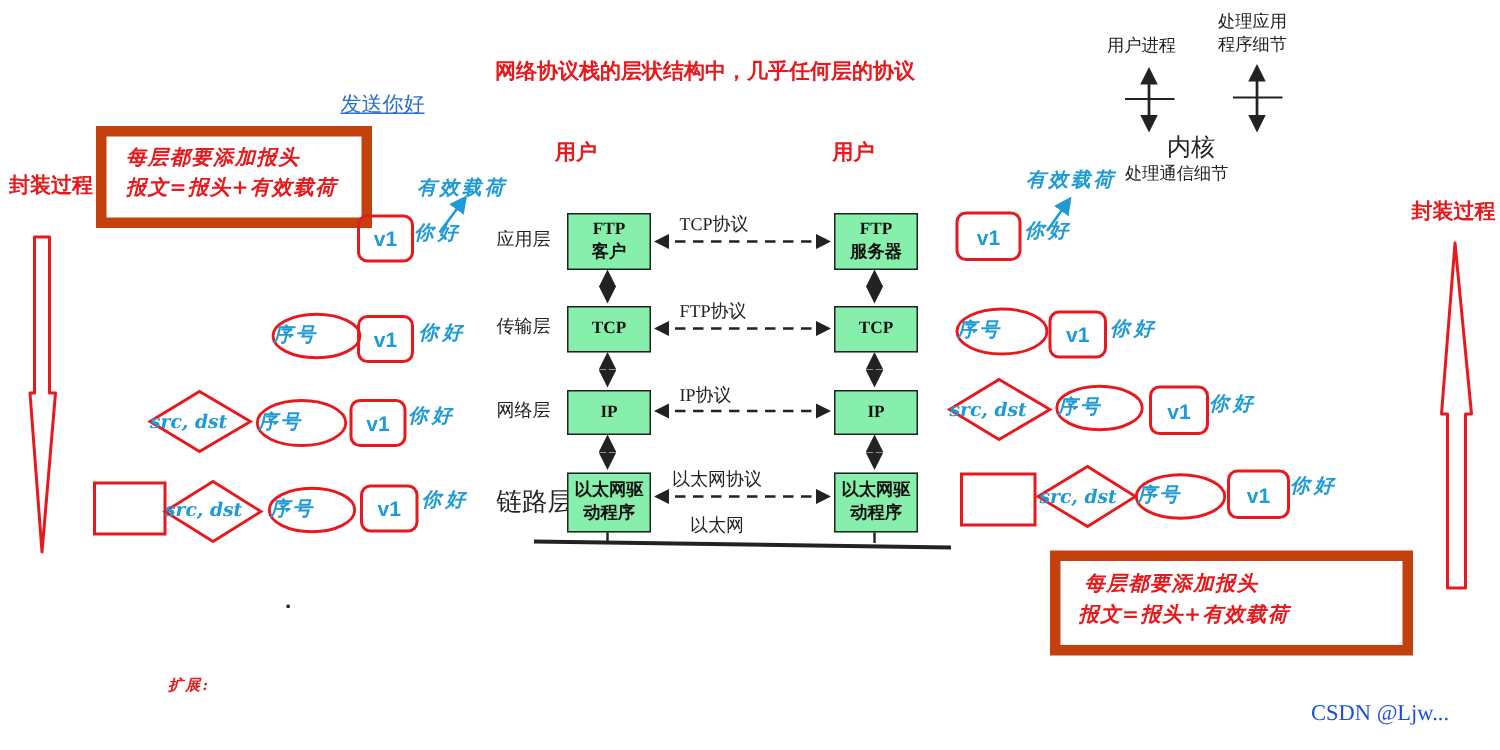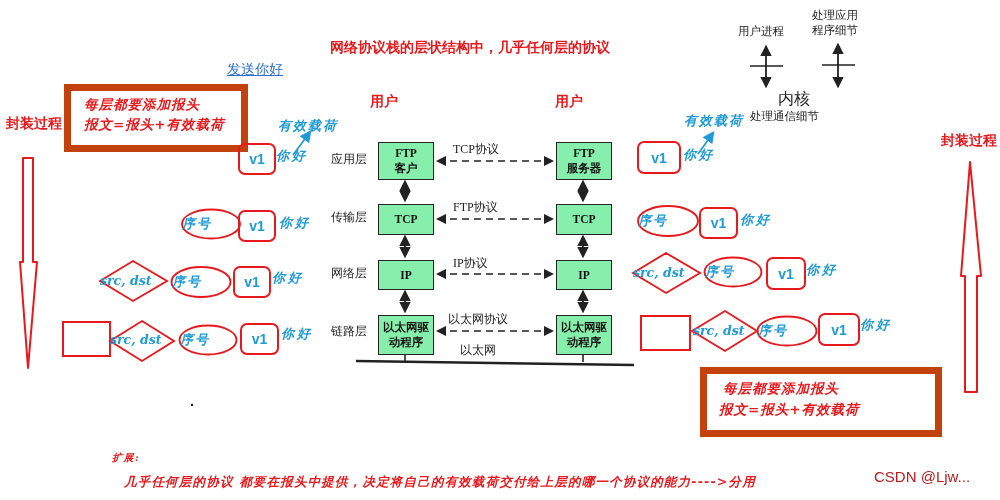"链路层" div.t { font-size: 12px -> 17px }
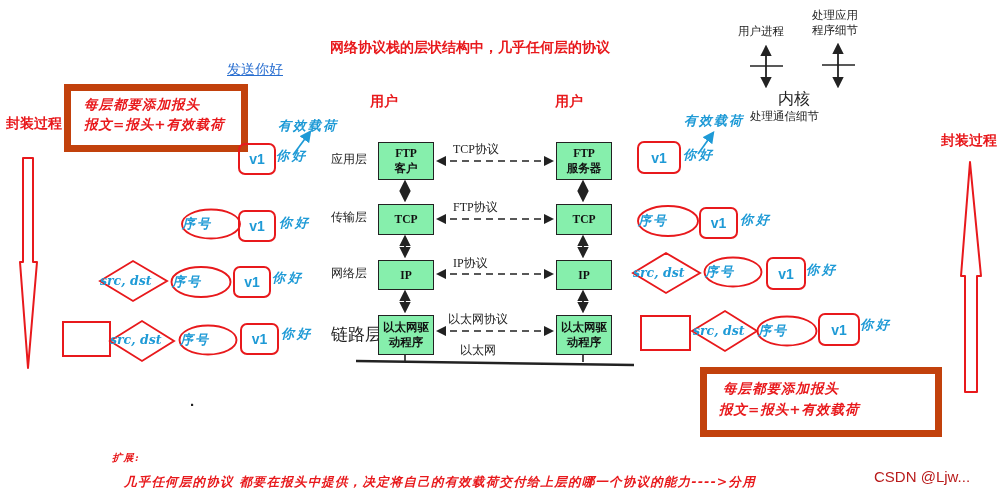"几乎任何层的协议" div.t { html: <div>几乎任何层的协议 都要在报头中提供，决定将自己的有效载荷交付给上层的哪一个协议的能力----&gt;分用</div> -> none }
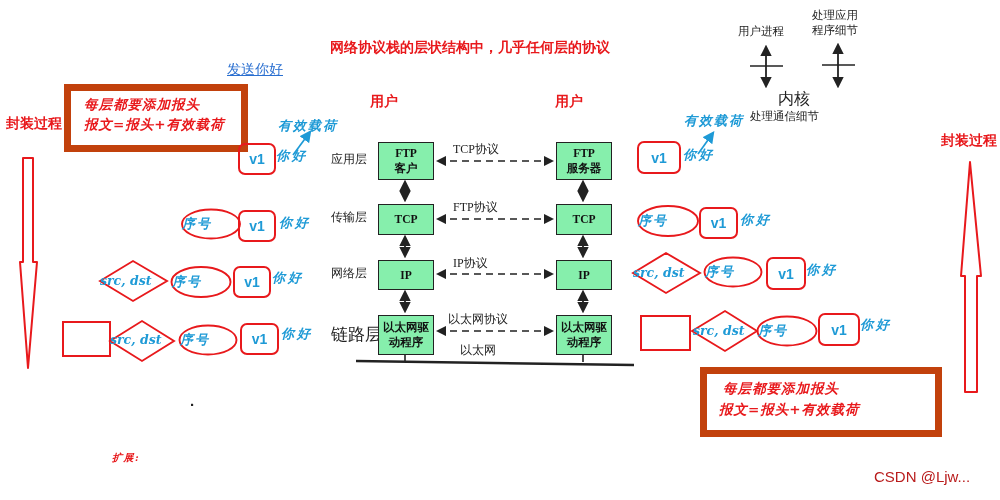"CSDN @Ljw..." div.t { color: #b91c1c -> #1d4ed8; font-family: none -> Liberation Serif, serif }
